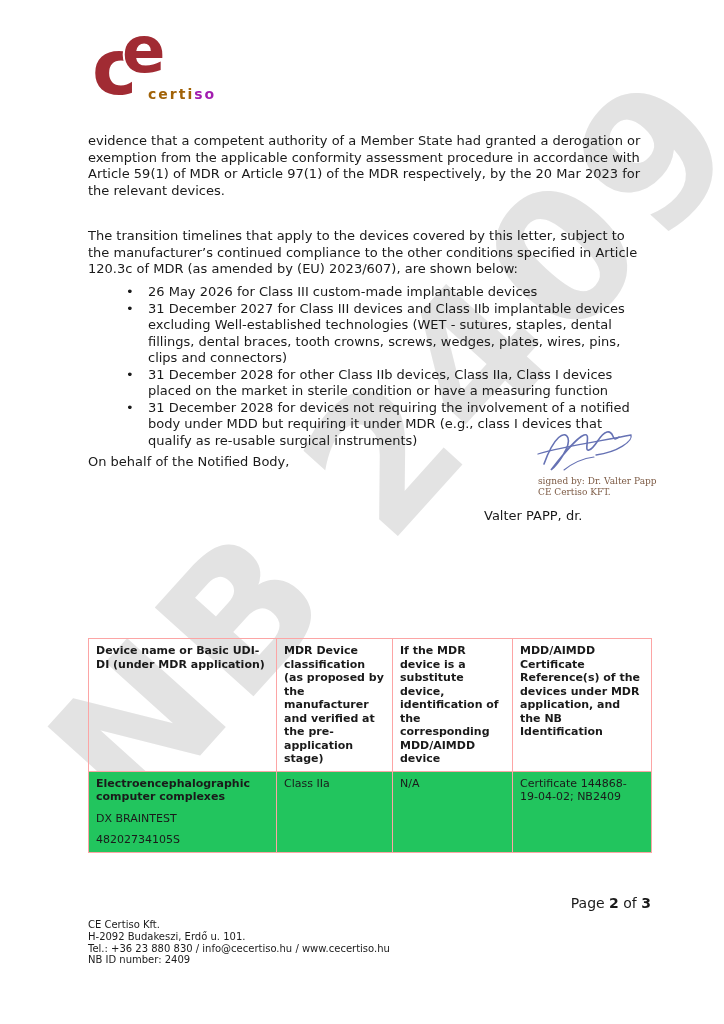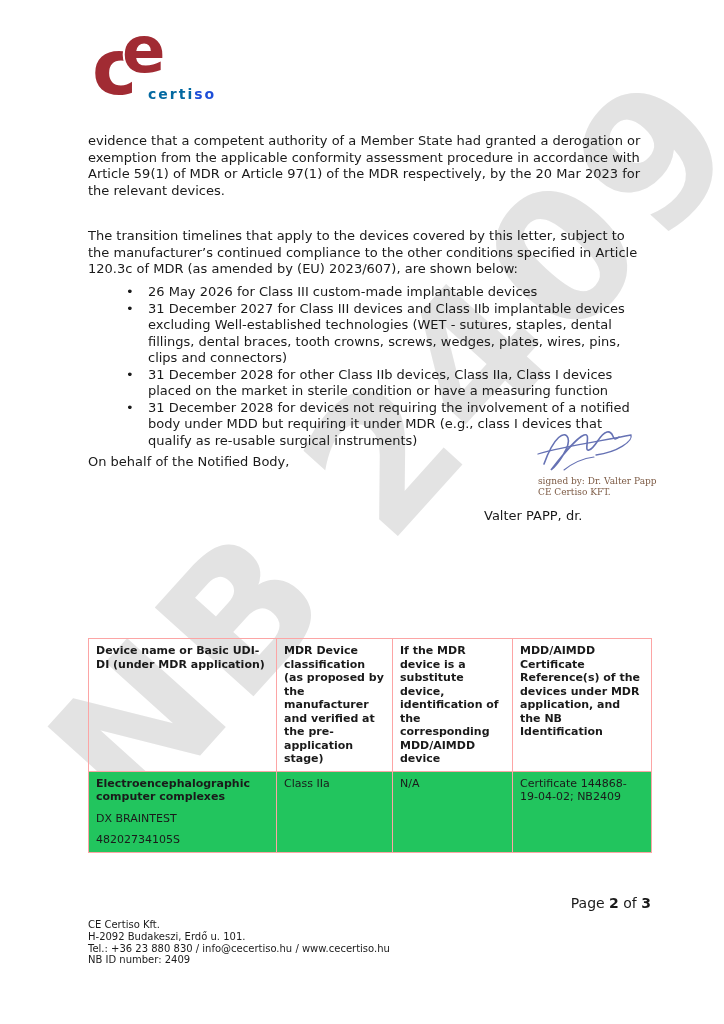"certi" .logo .word .gray { color: #0369a1 -> #a16207 }
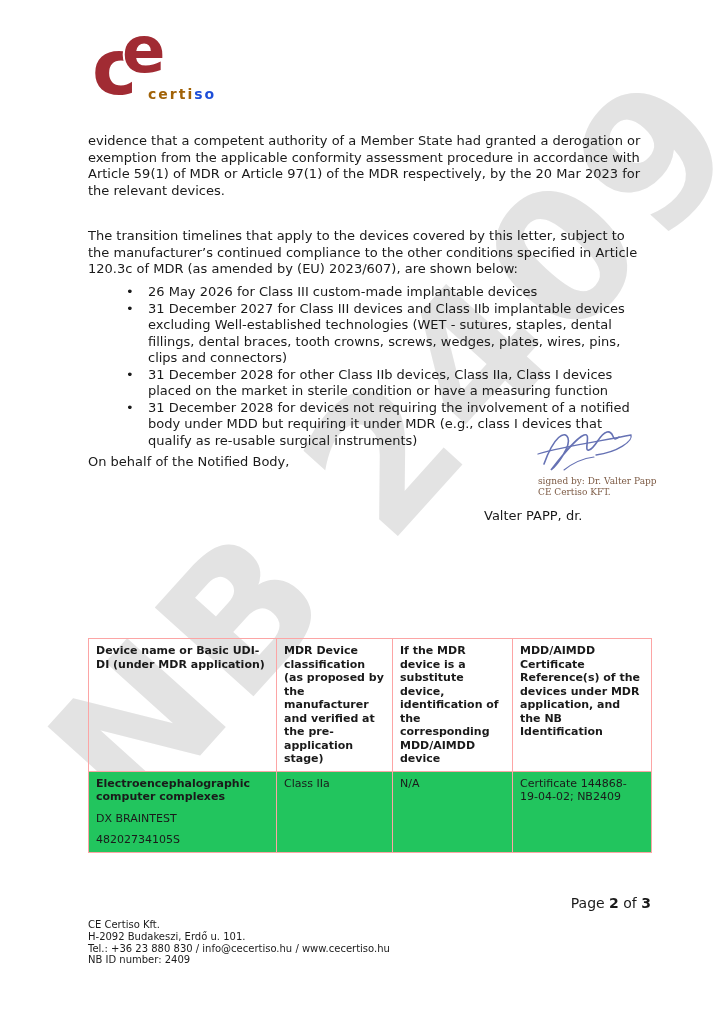"so" .logo .word .red { color: #1d4ed8 -> #a21caf }
